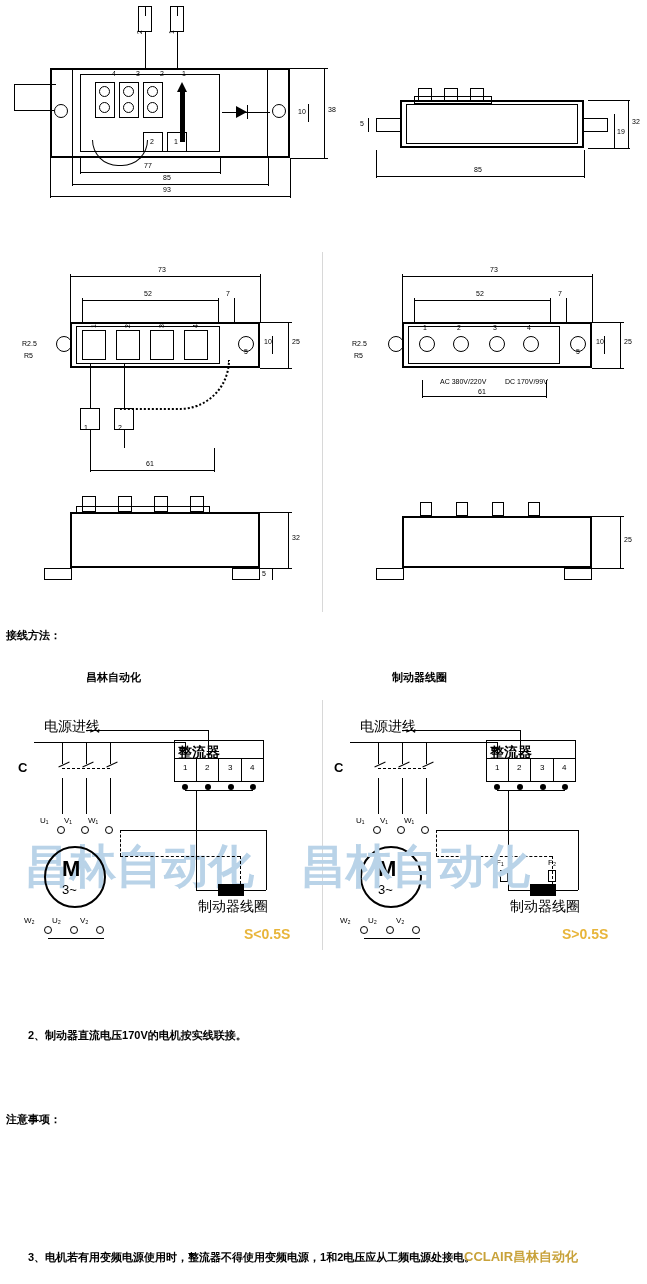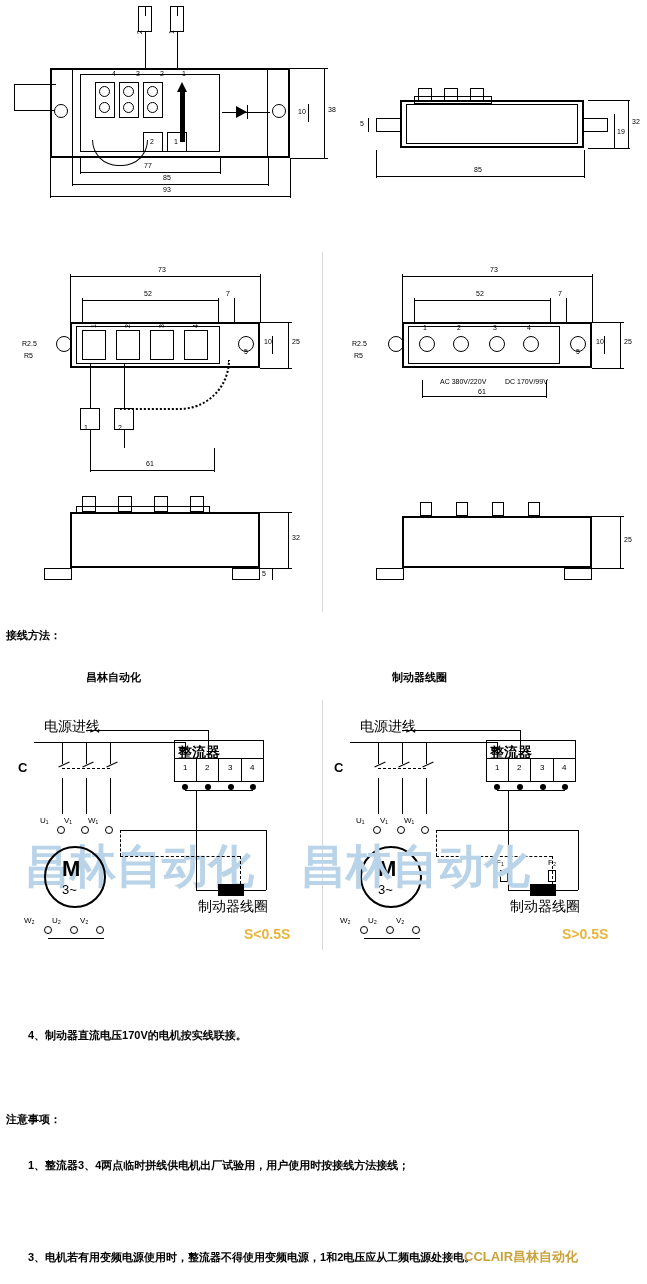"4、制动器直流电压170V的电机按实线联接。" div.note { text: 4 -> 2 }
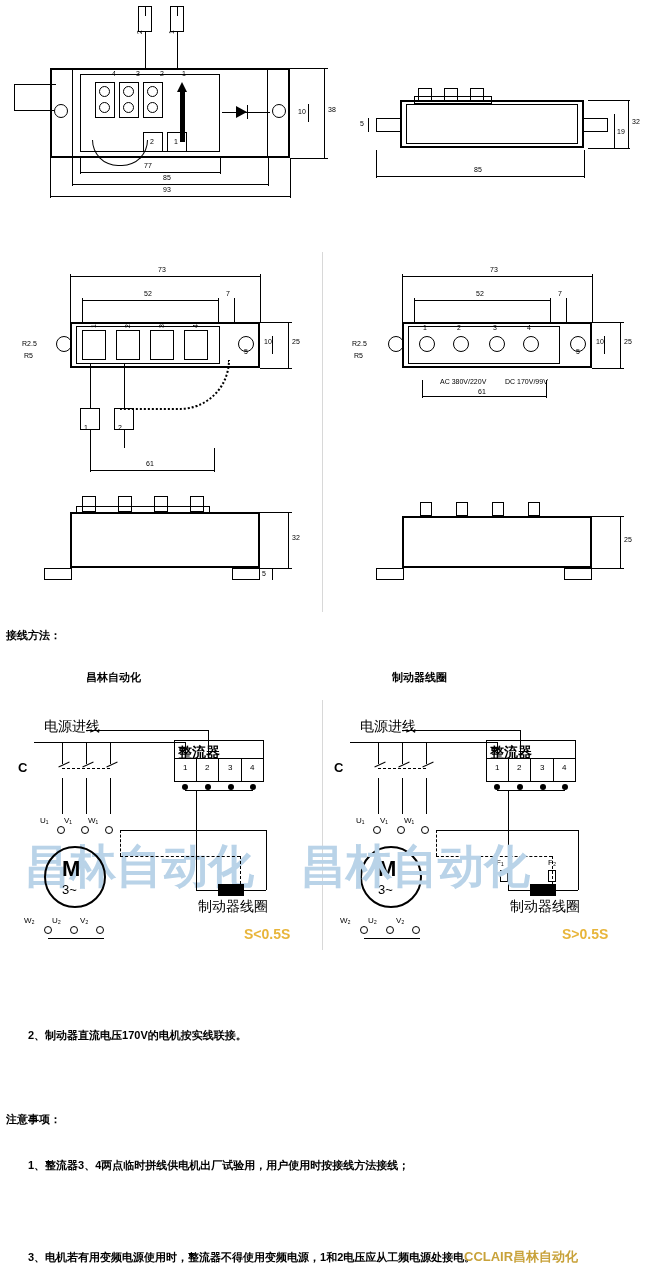"1、整流器3、4两点临时拼线供电机出厂试验用，用户使用时按接线方法接线；" div.note { html: <div>1、整流器3、4两点临时拼线供电机出厂试验用，用户使用时按接线方法接线；</div> -> none }
